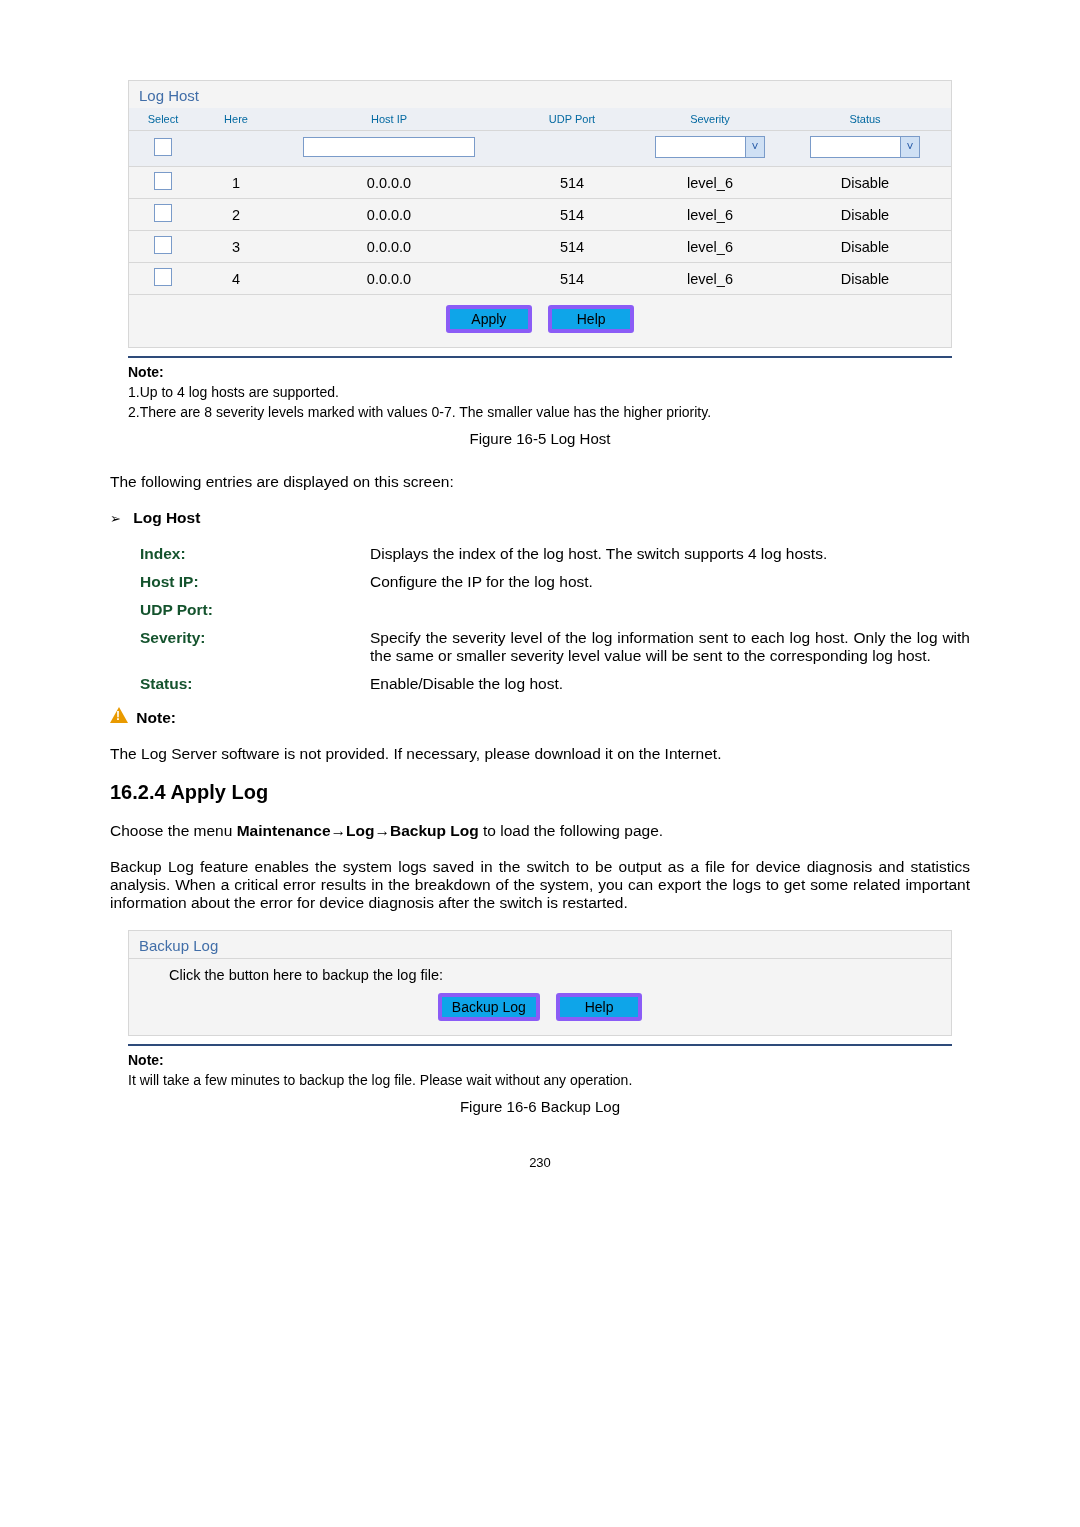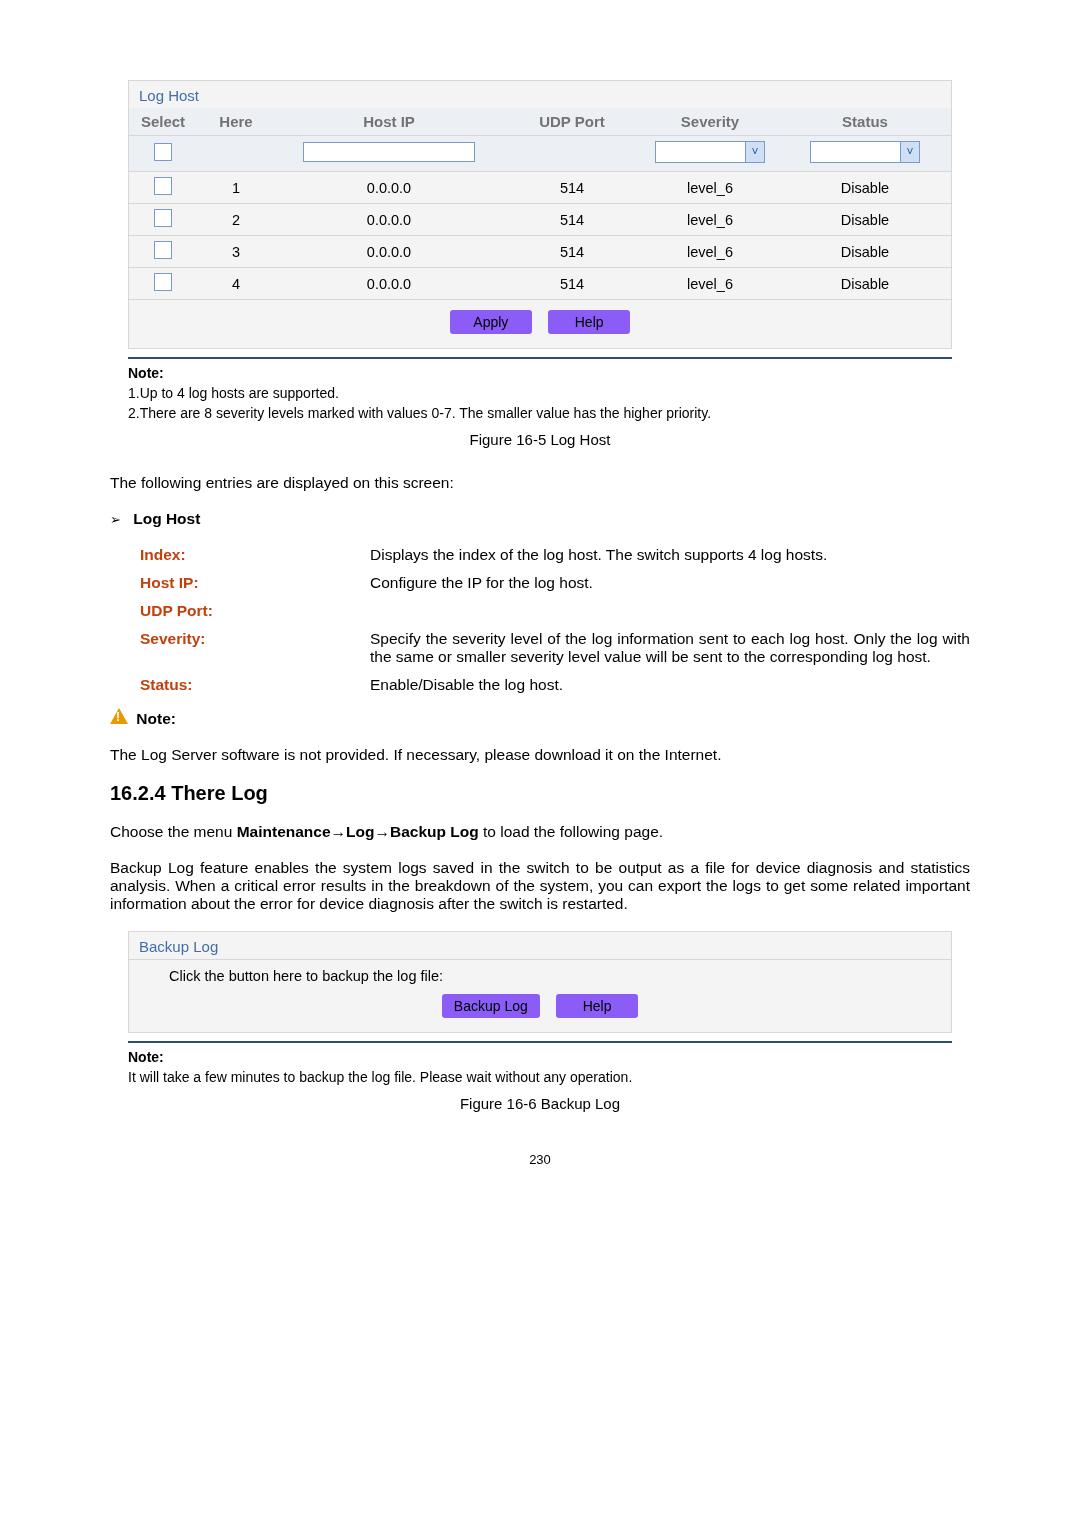"Select" .tbl th { color: #737373 -> #0369a1; font-size: 15px -> 11px; font-weight: bold -> normal }
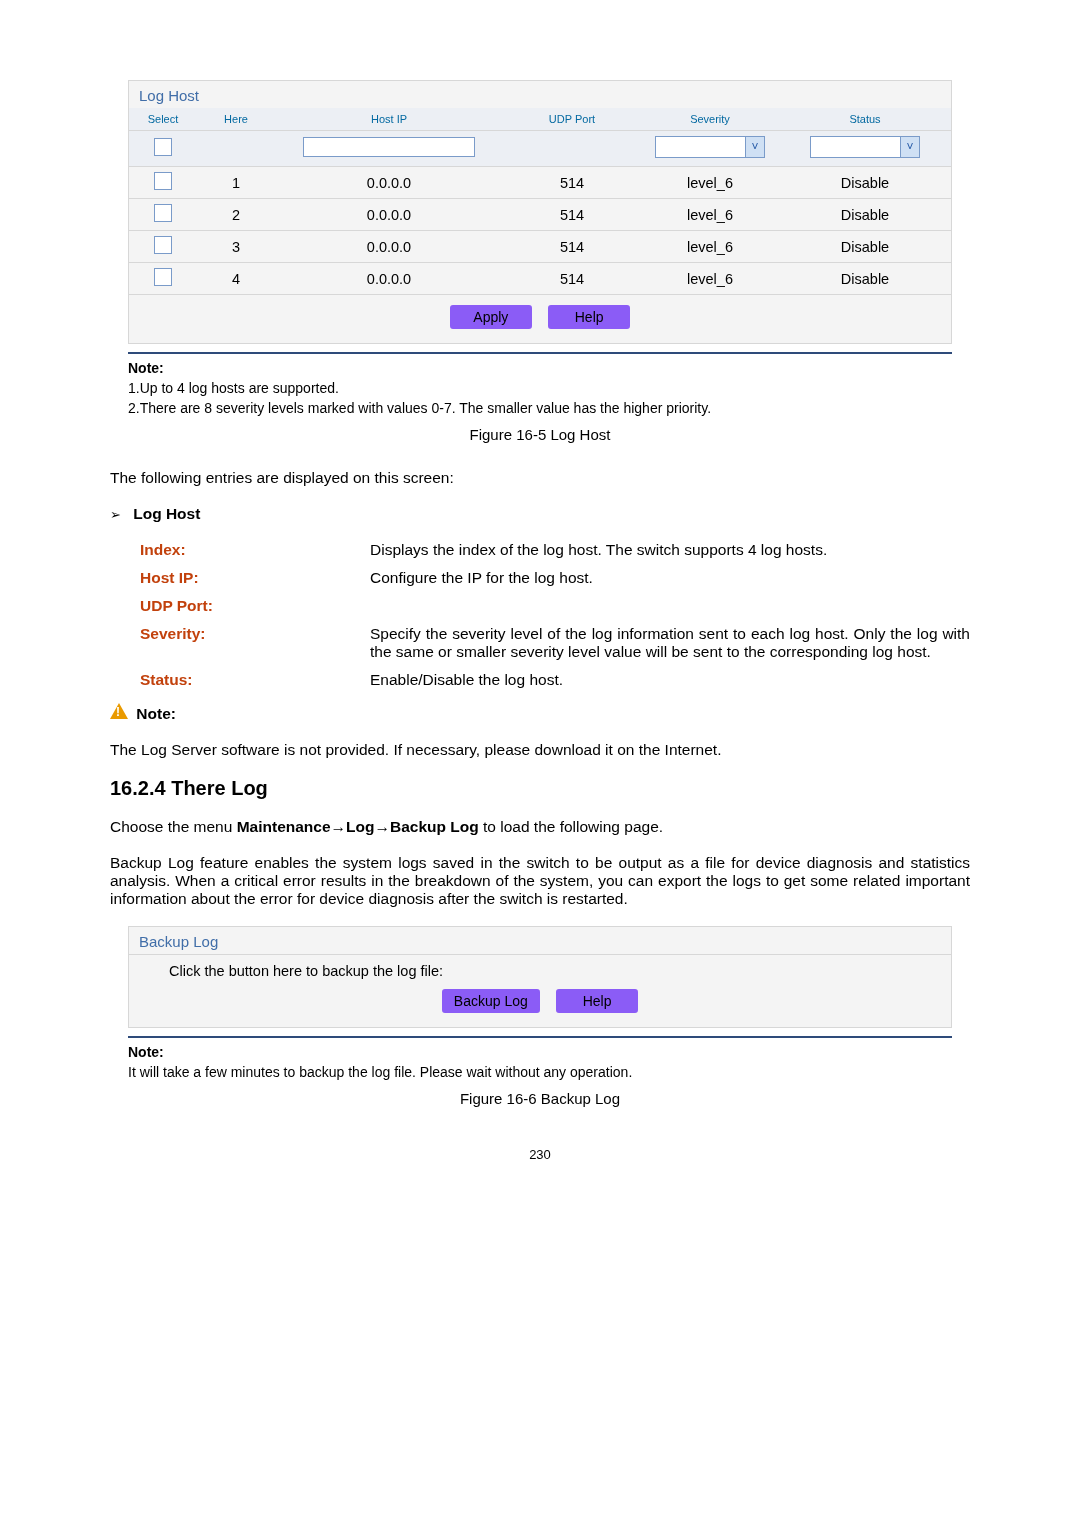"Apply" .btn { background: #8b5cf6 -> #0ea5e9; border: 2px solid #8b5cf6 -> 4px solid #8b5cf6 }
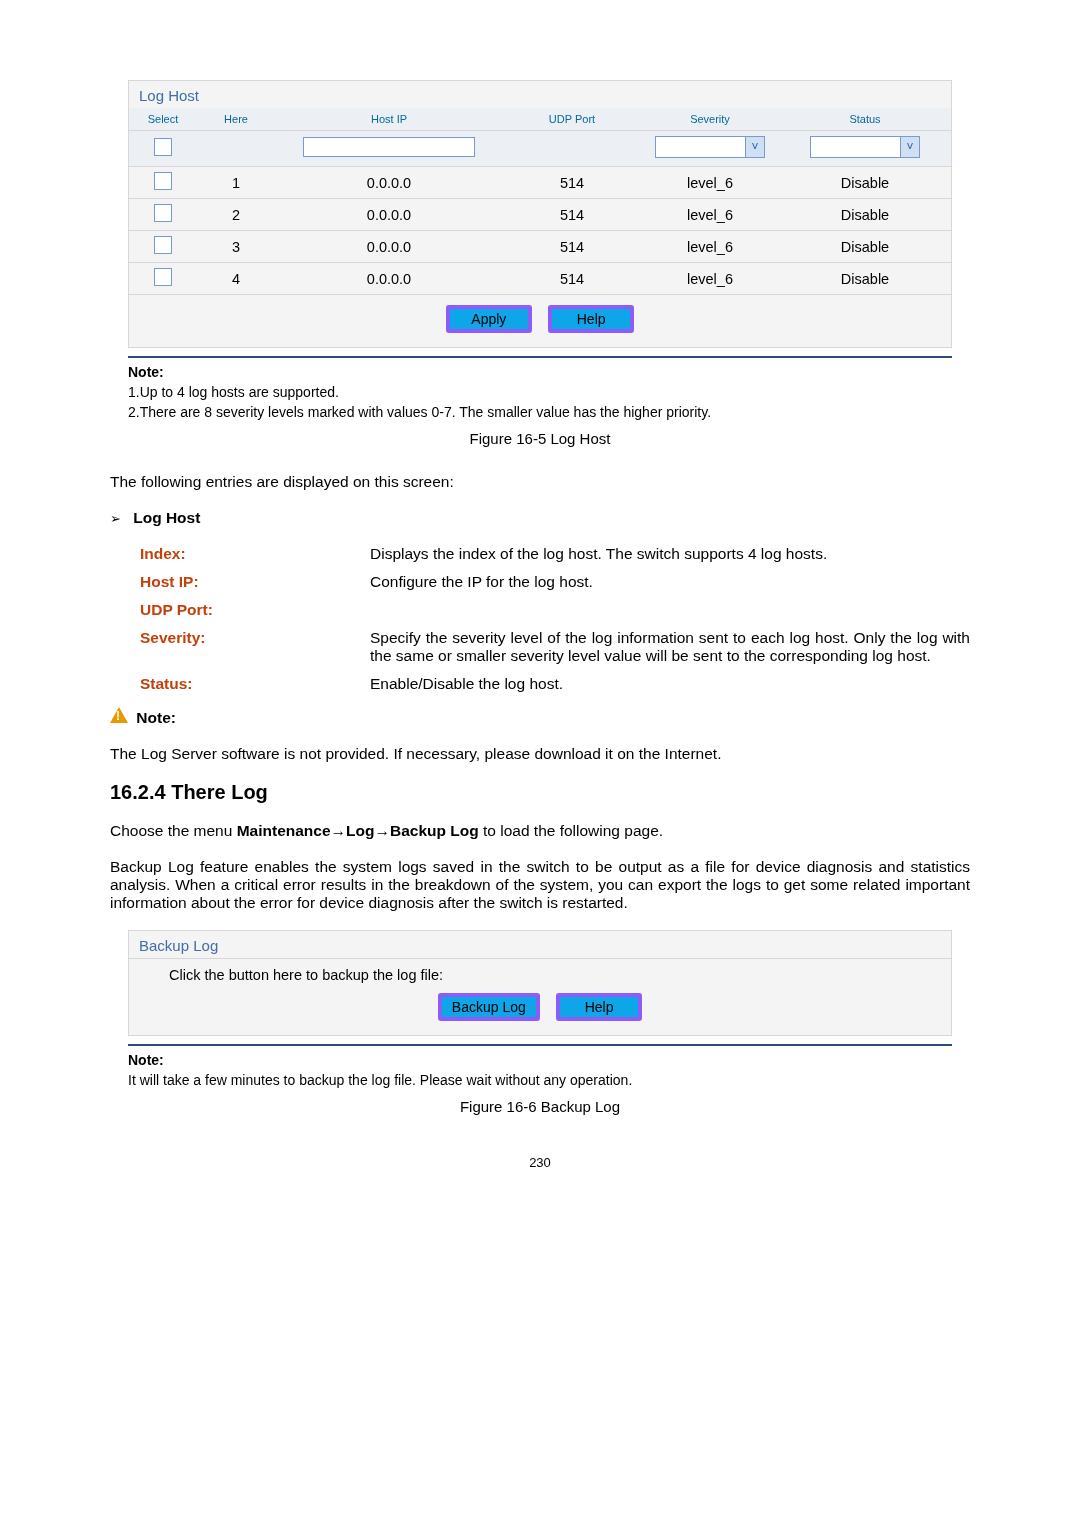"Index:" .lh-label { color: #c2410c -> #14532d }
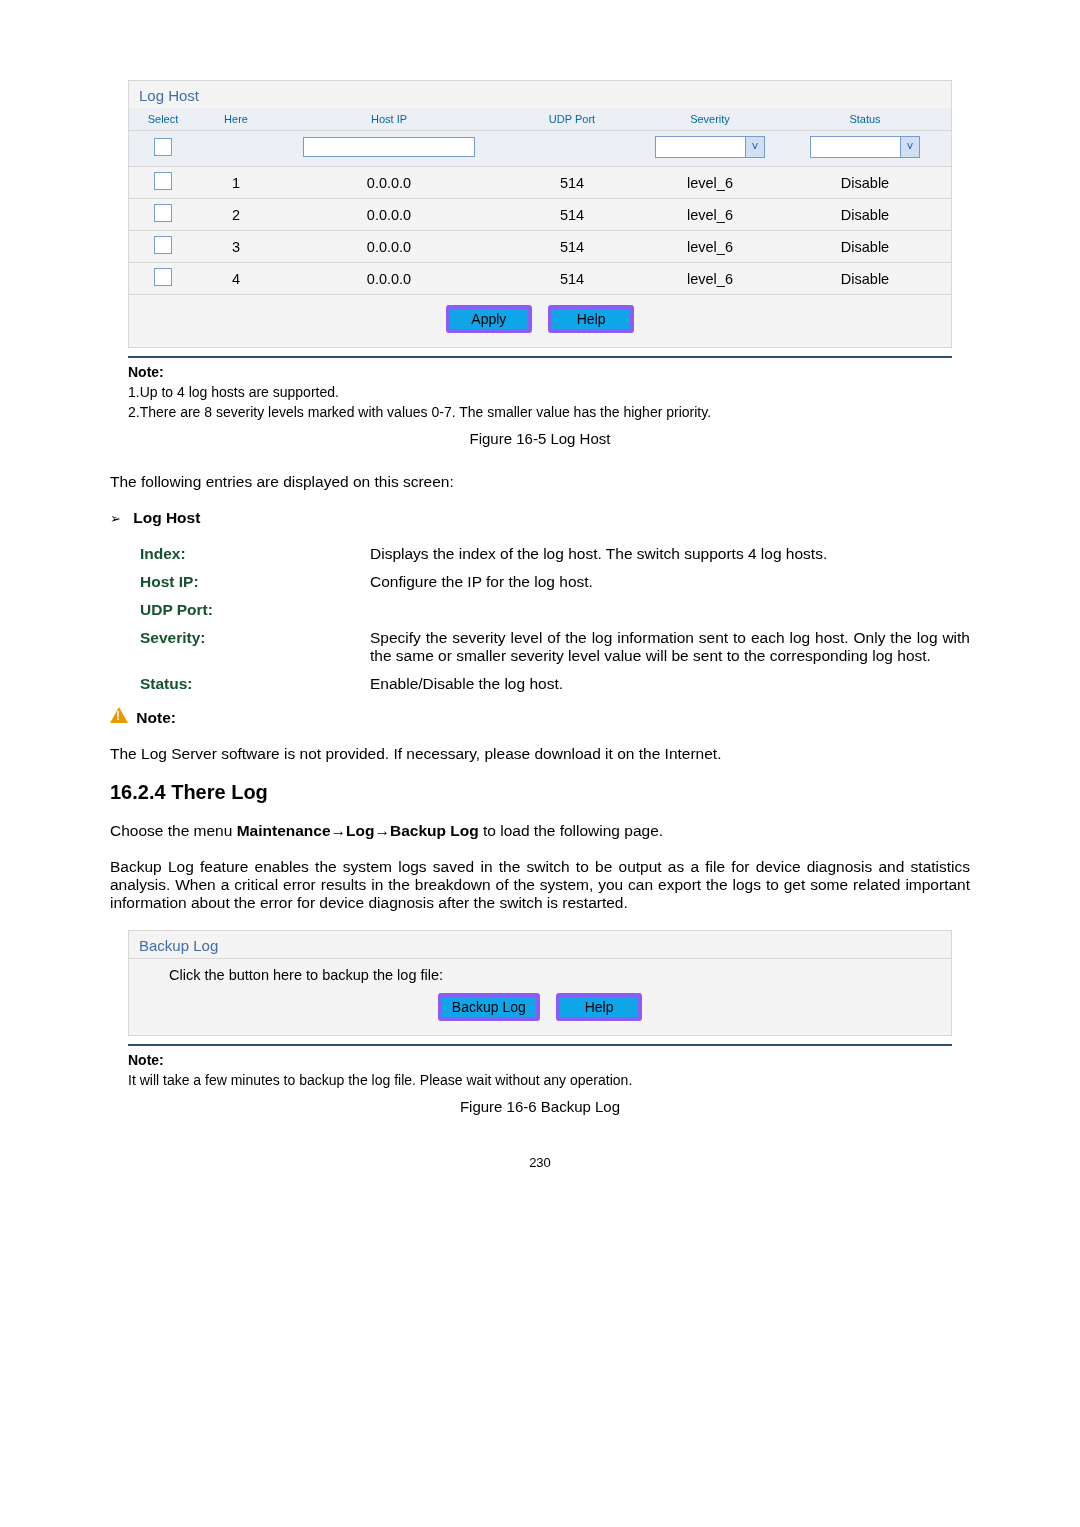"16.2.4 There Log" h2.sec { text: There -> Apply }
